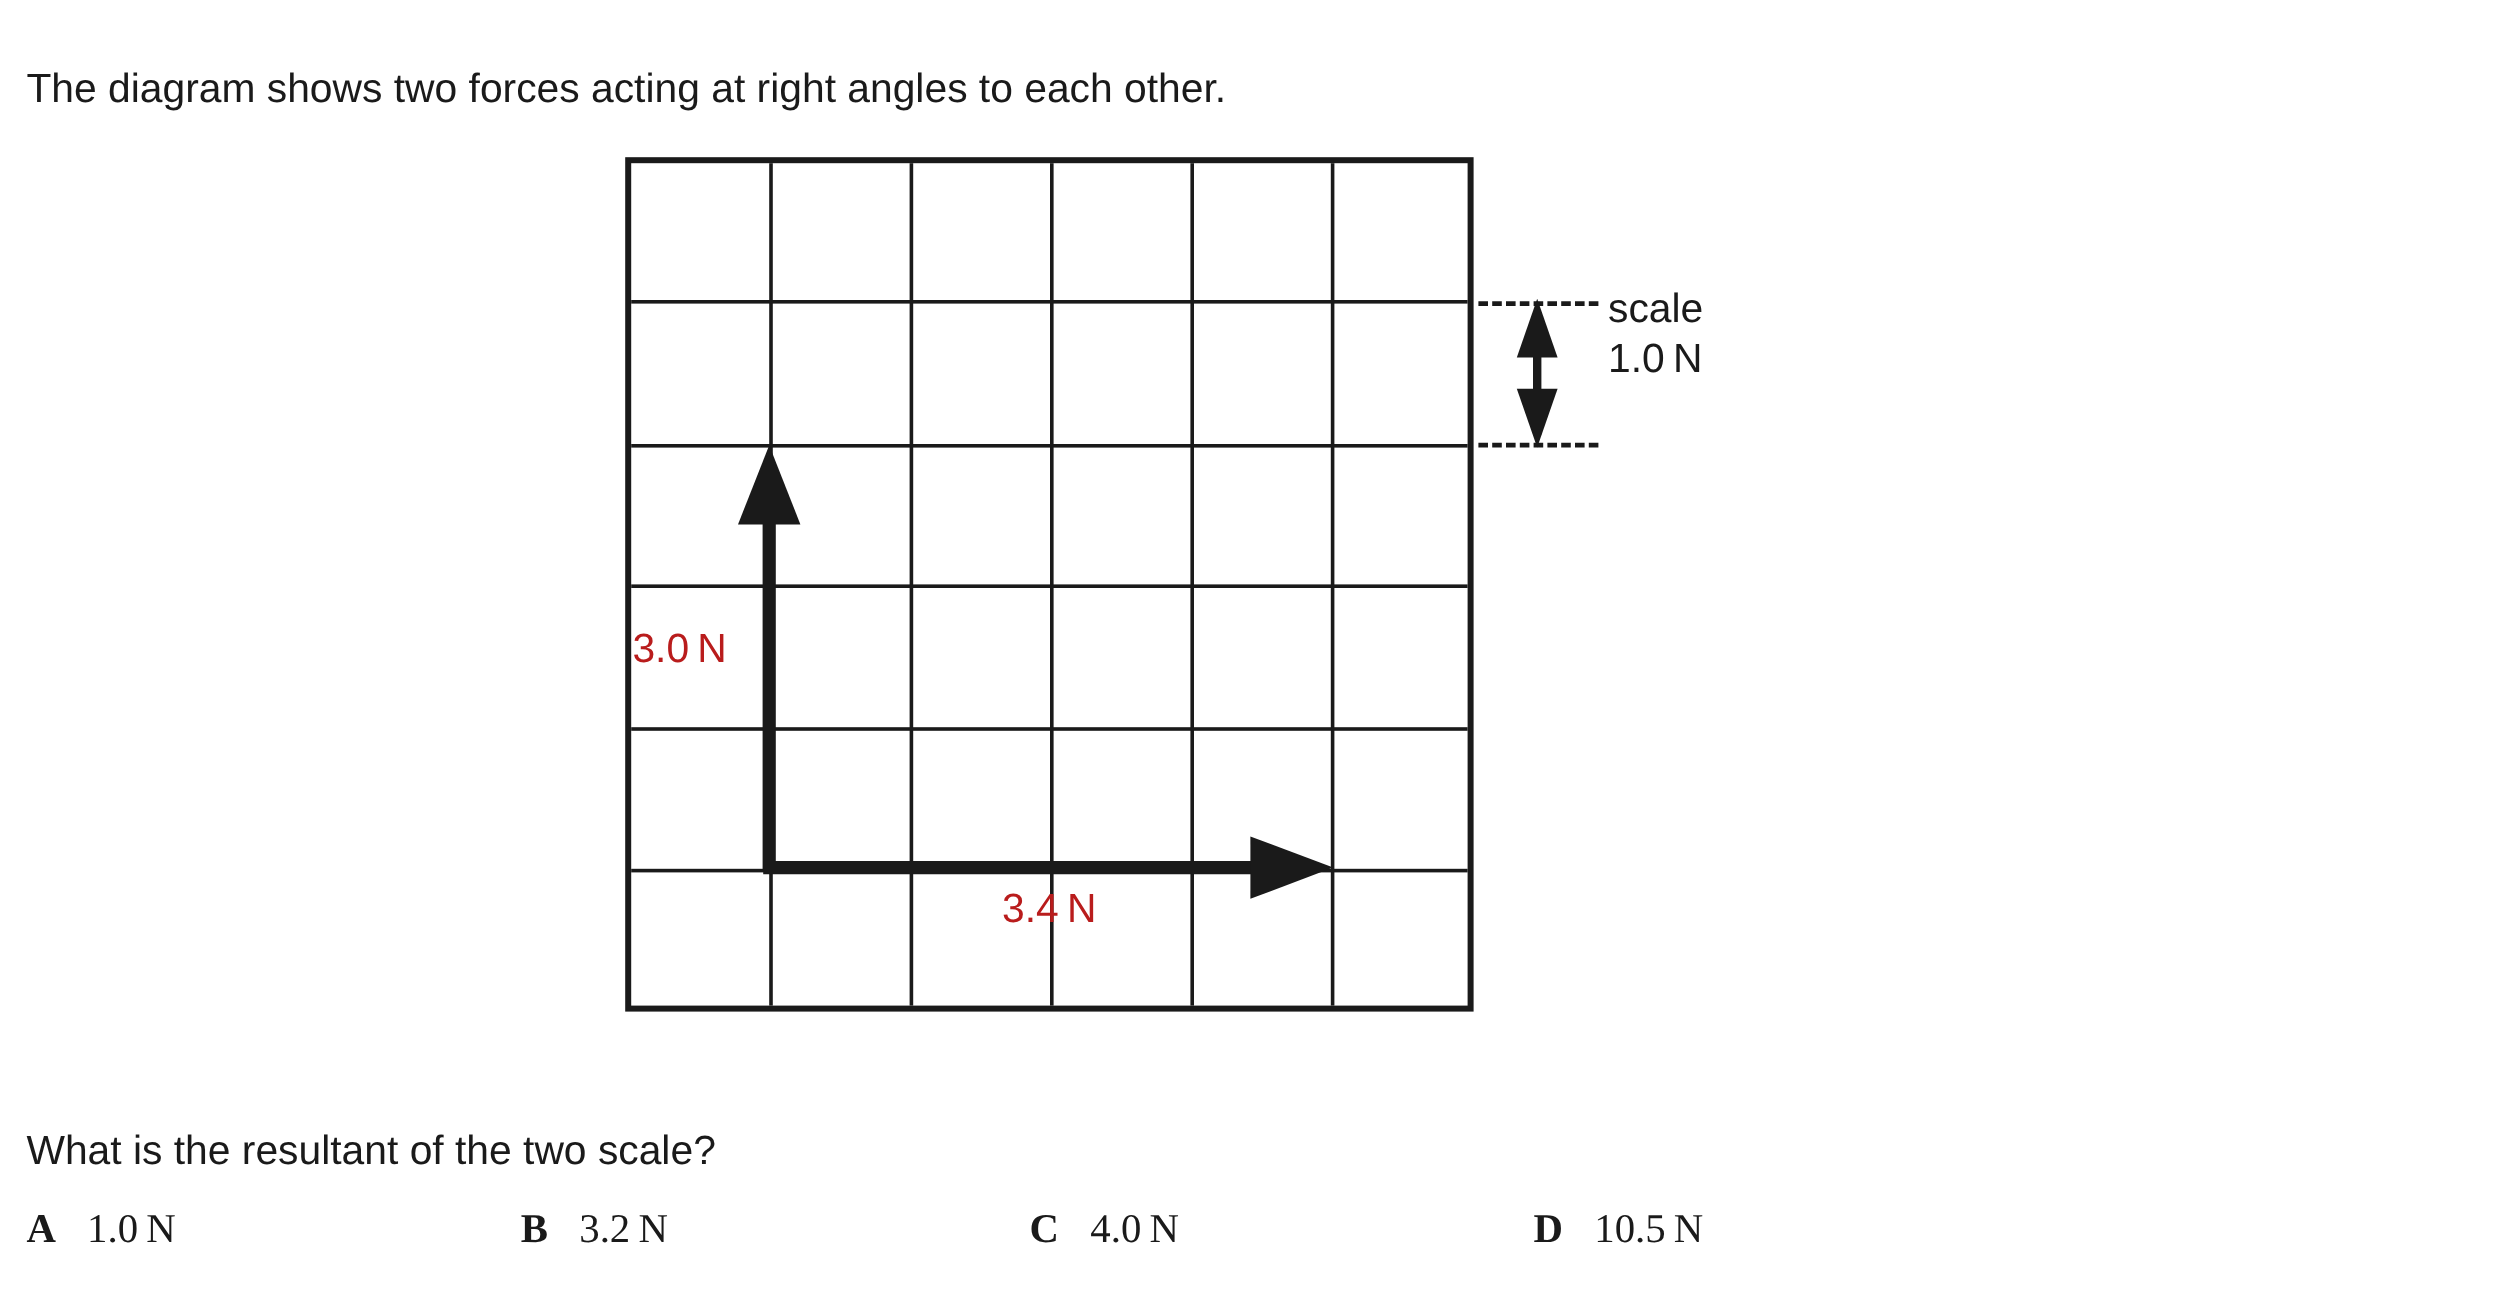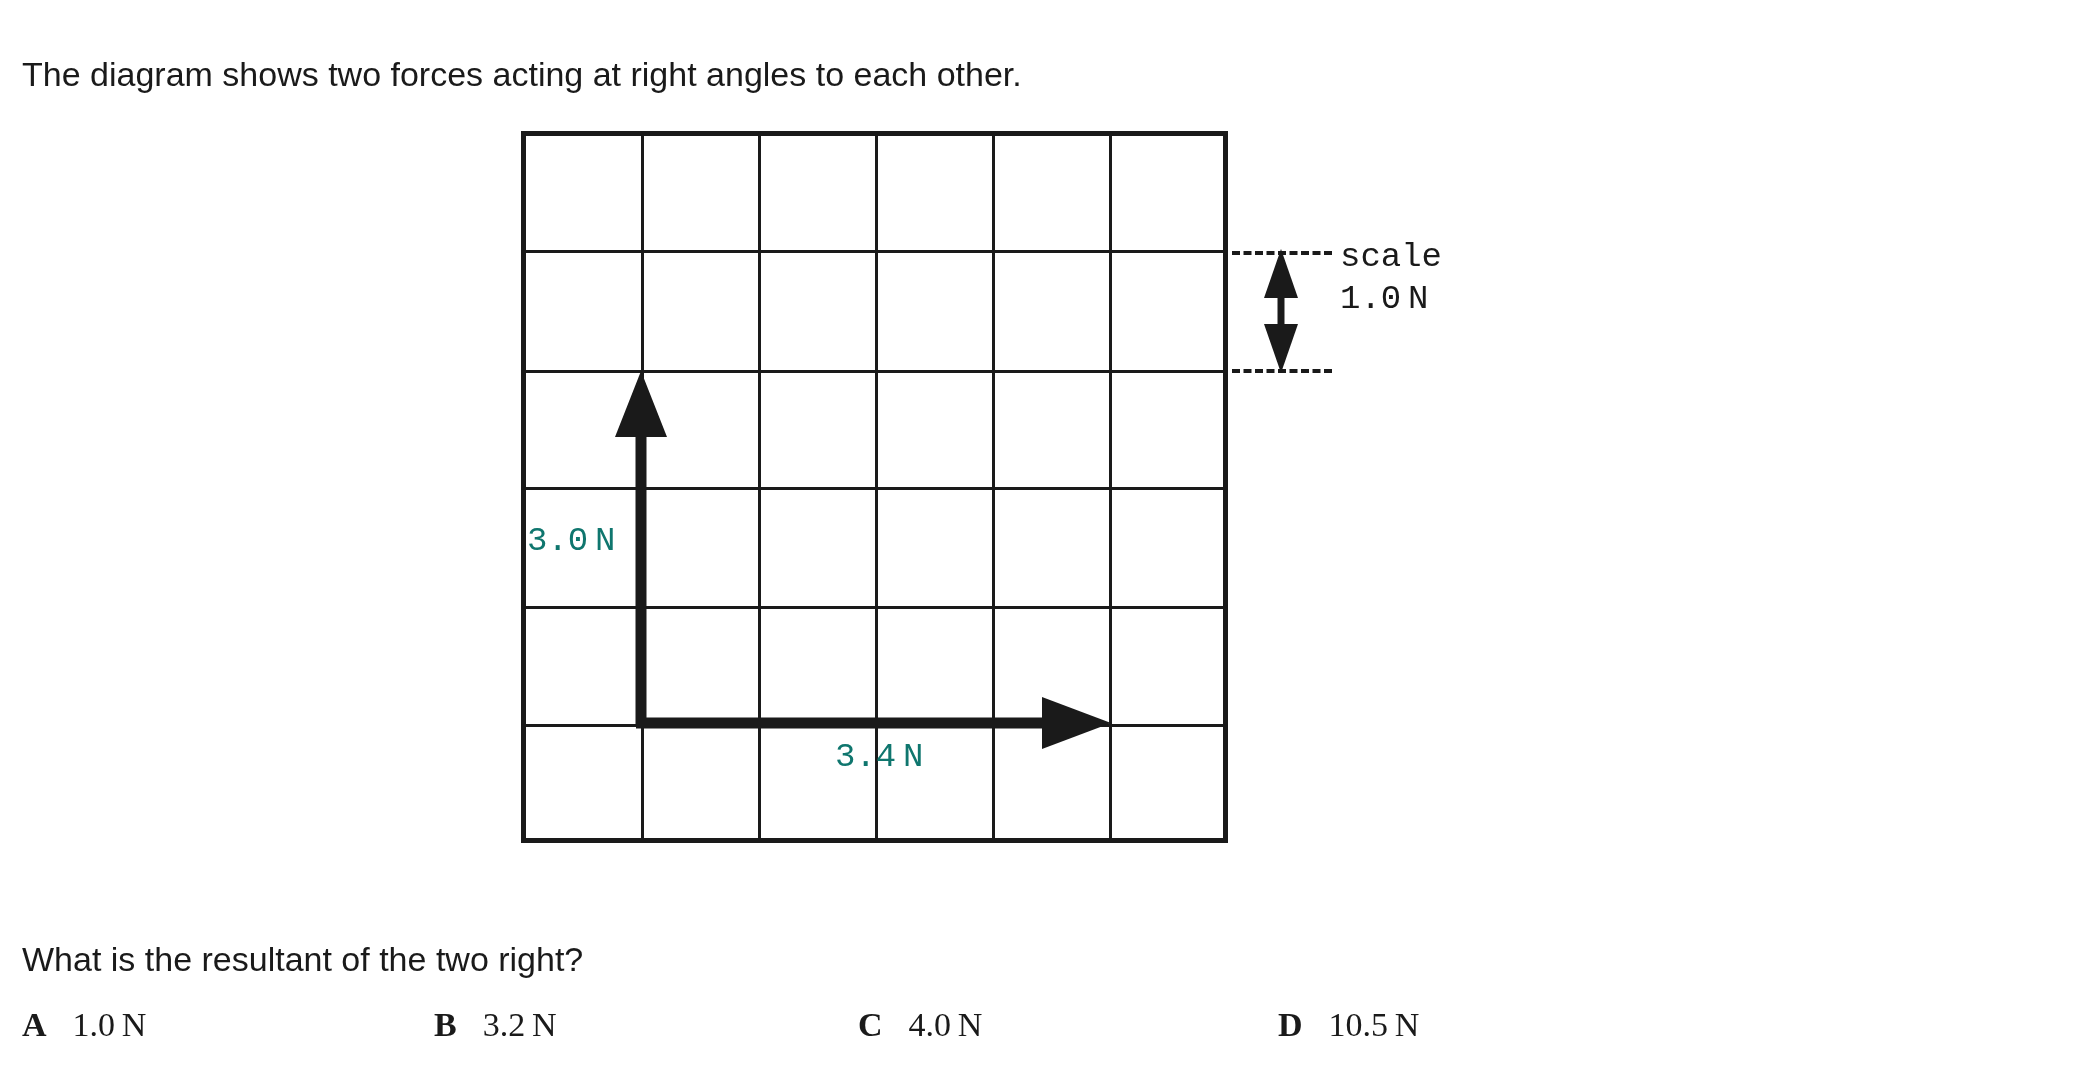"scale" .scale-text { font-family: Liberation Mono, monospace -> none }
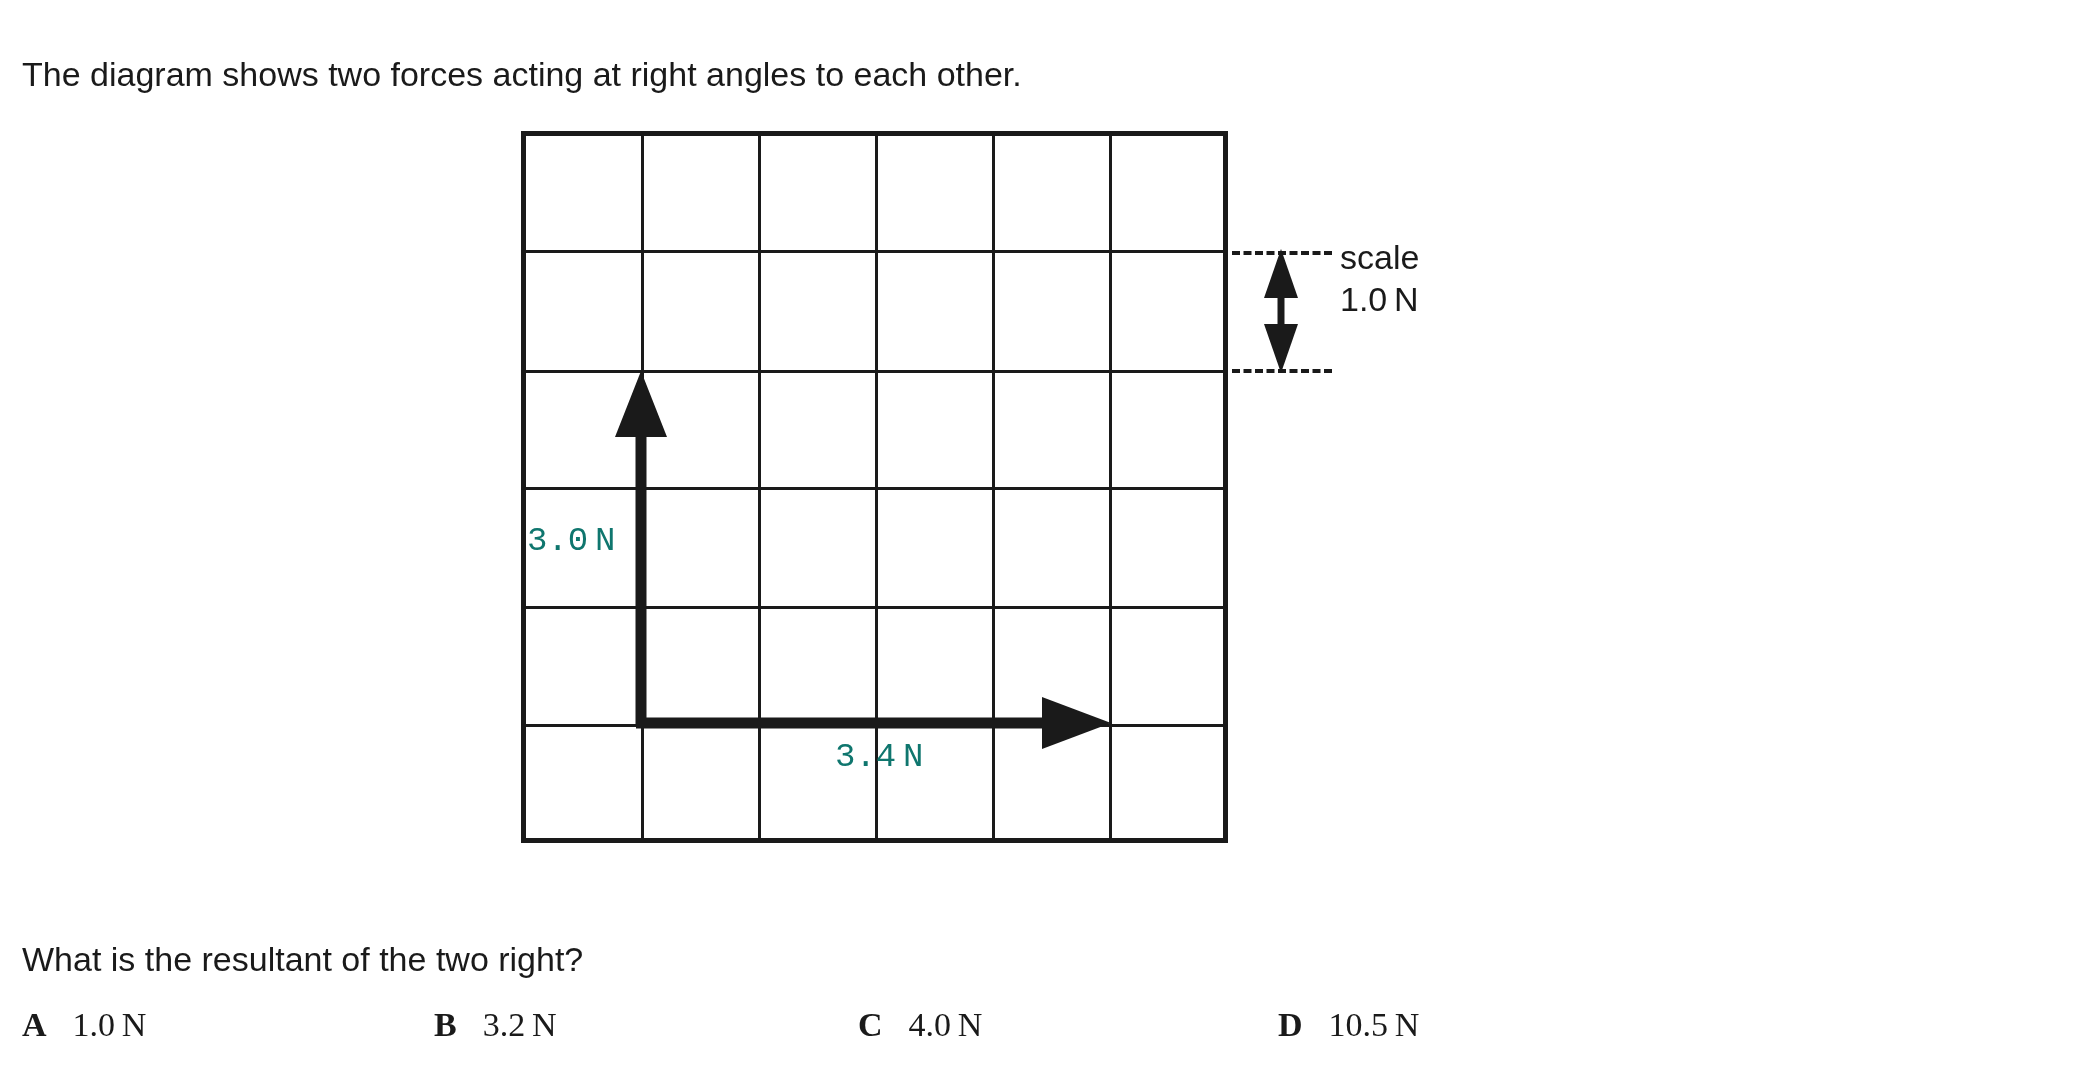"3.0 N" .force-label { color: #0f766e -> #b91c1c; font-family: Liberation Mono, monospace -> none }
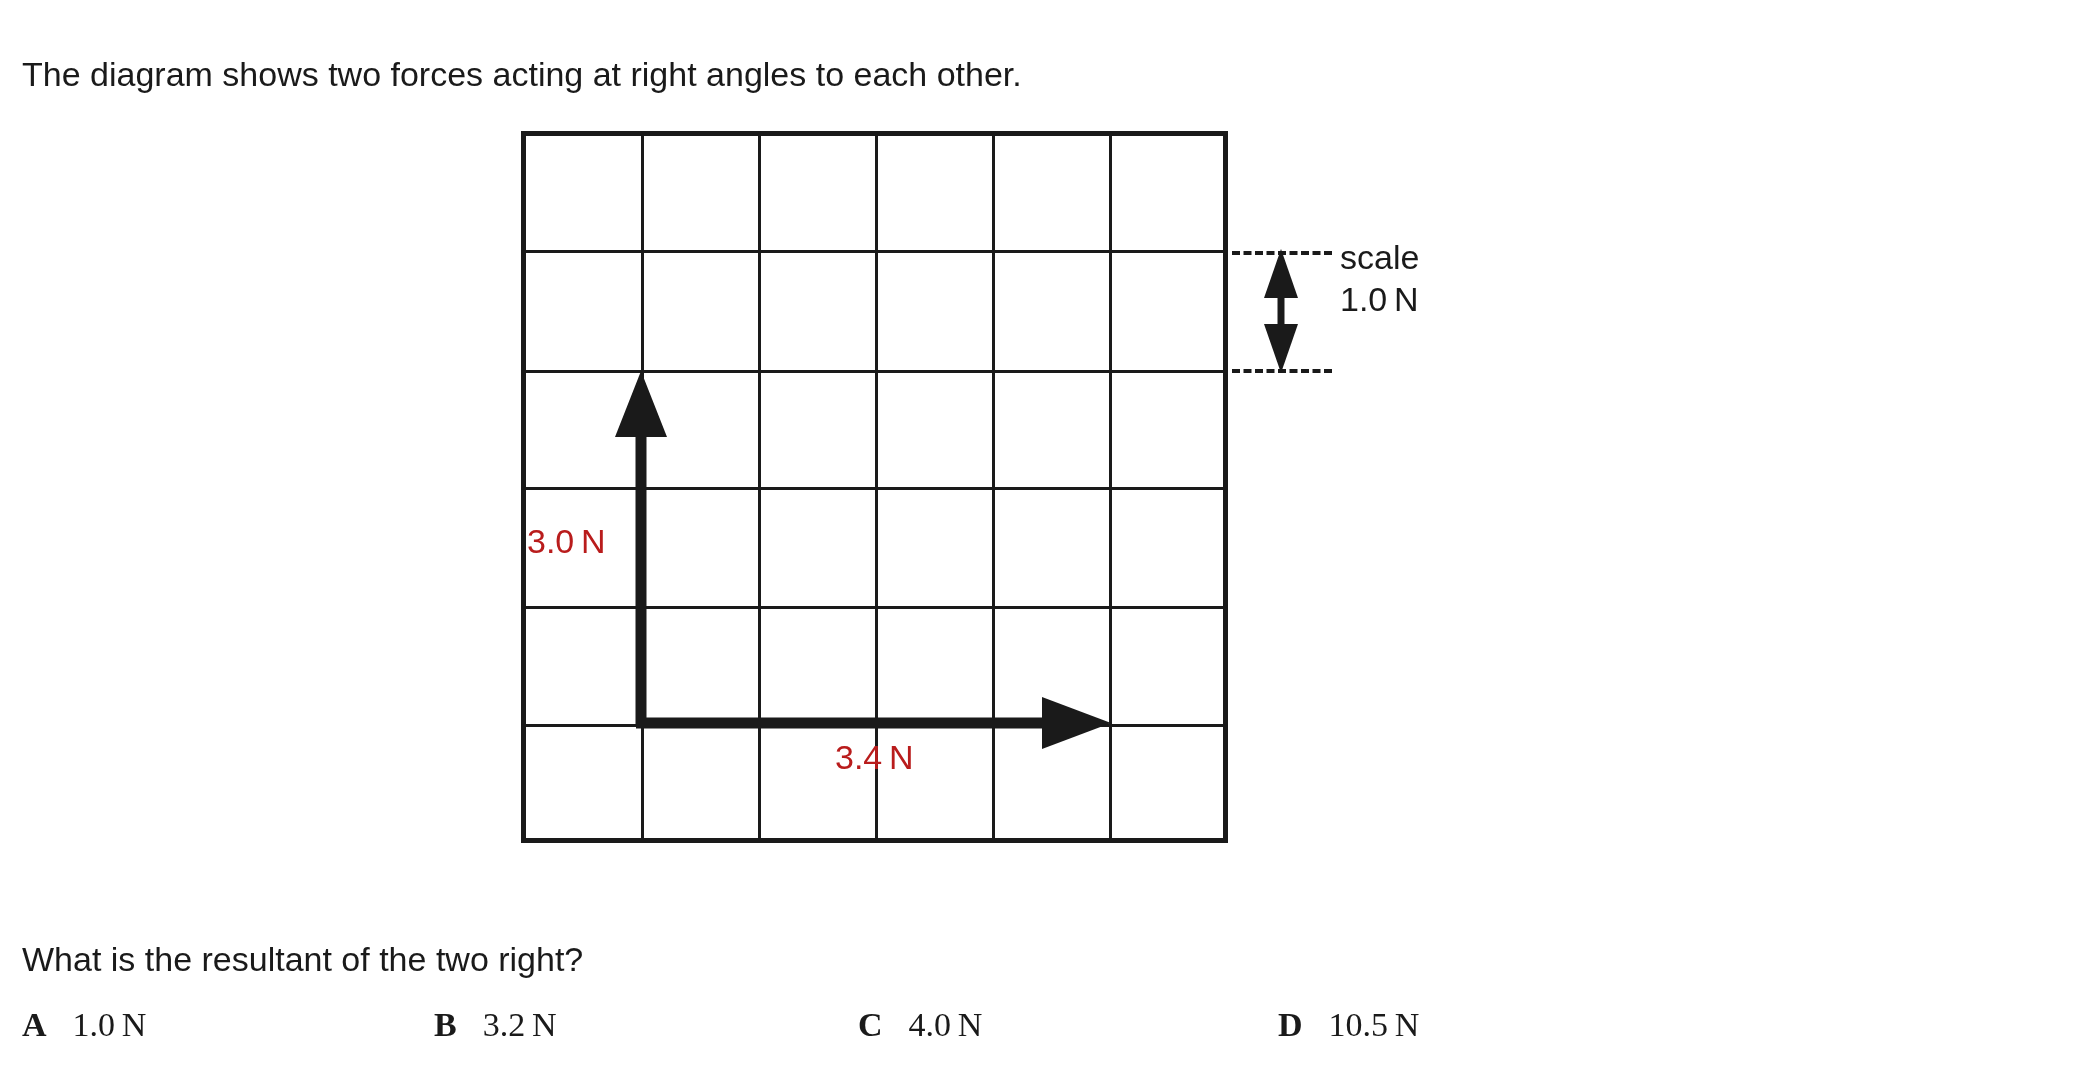"What is the resultant of" div.stem-text { text: right -> scale }
